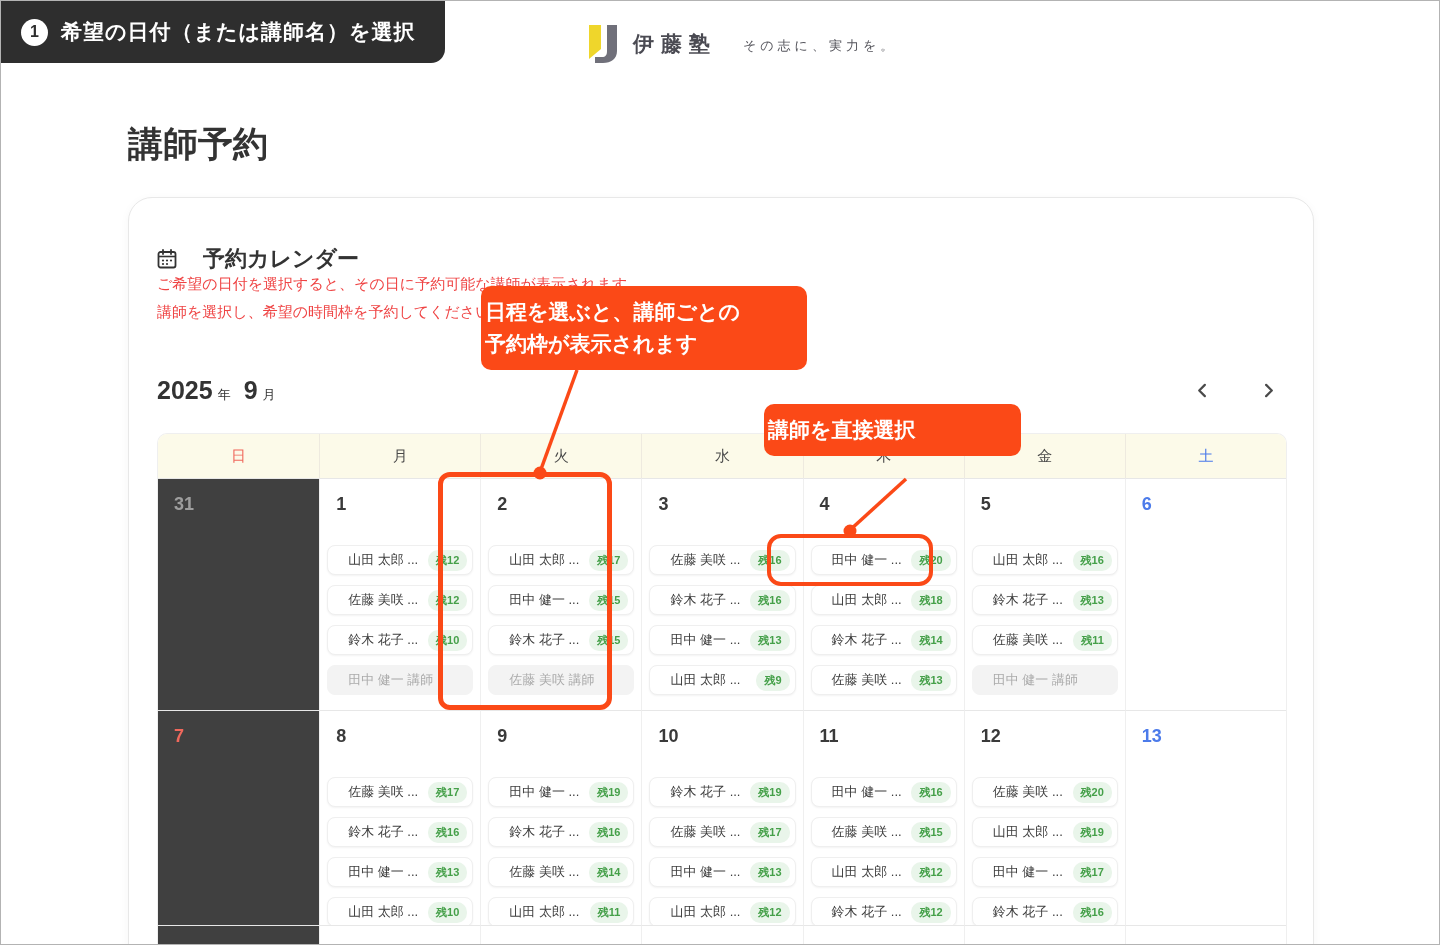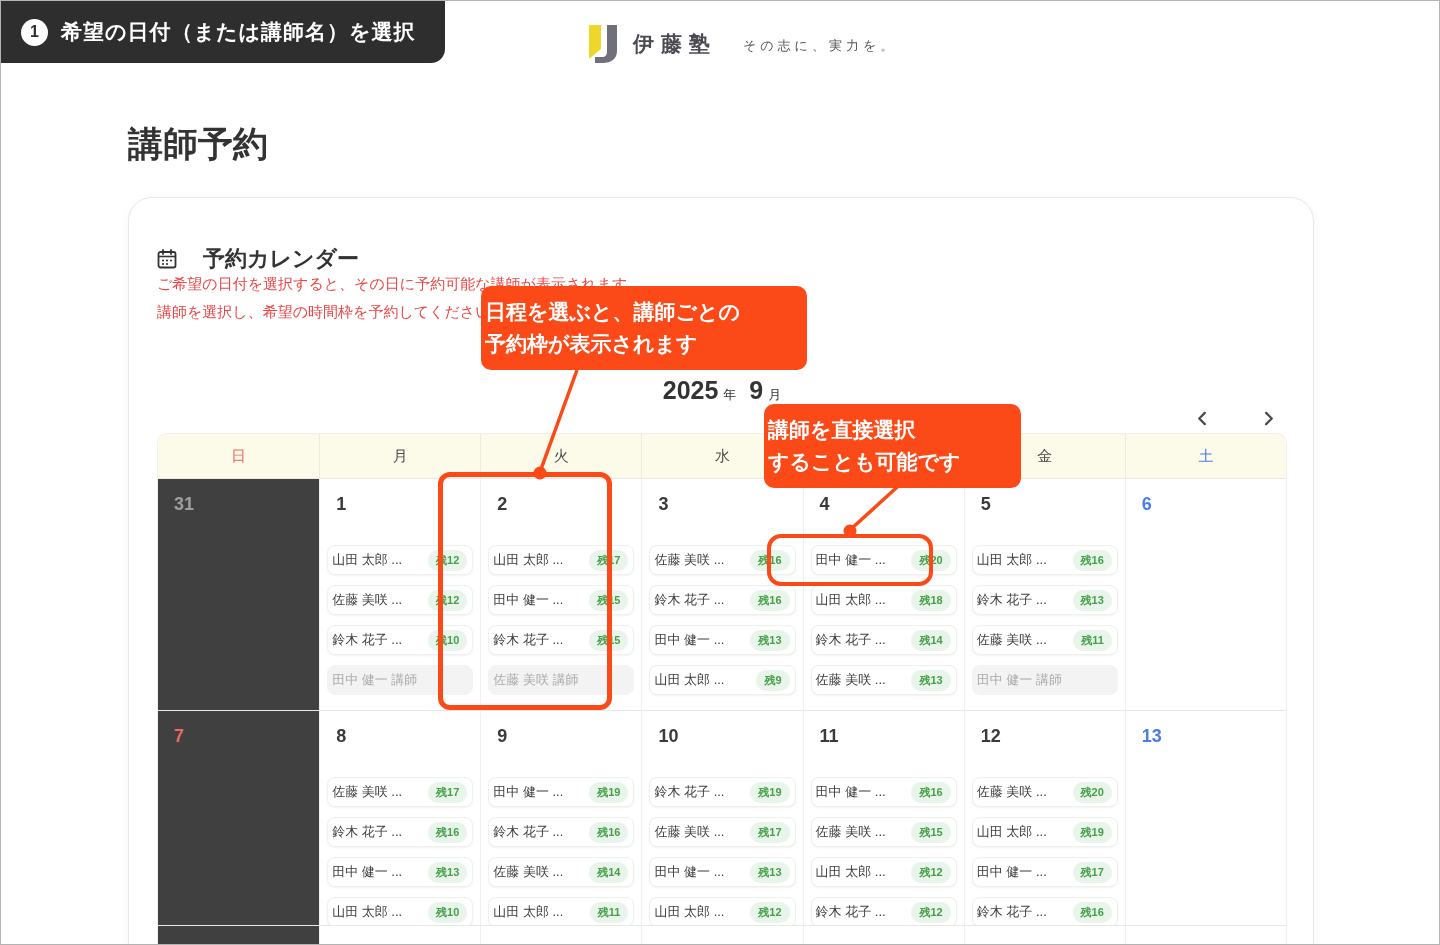"2025" .month-row { flex-direction: column -> none }
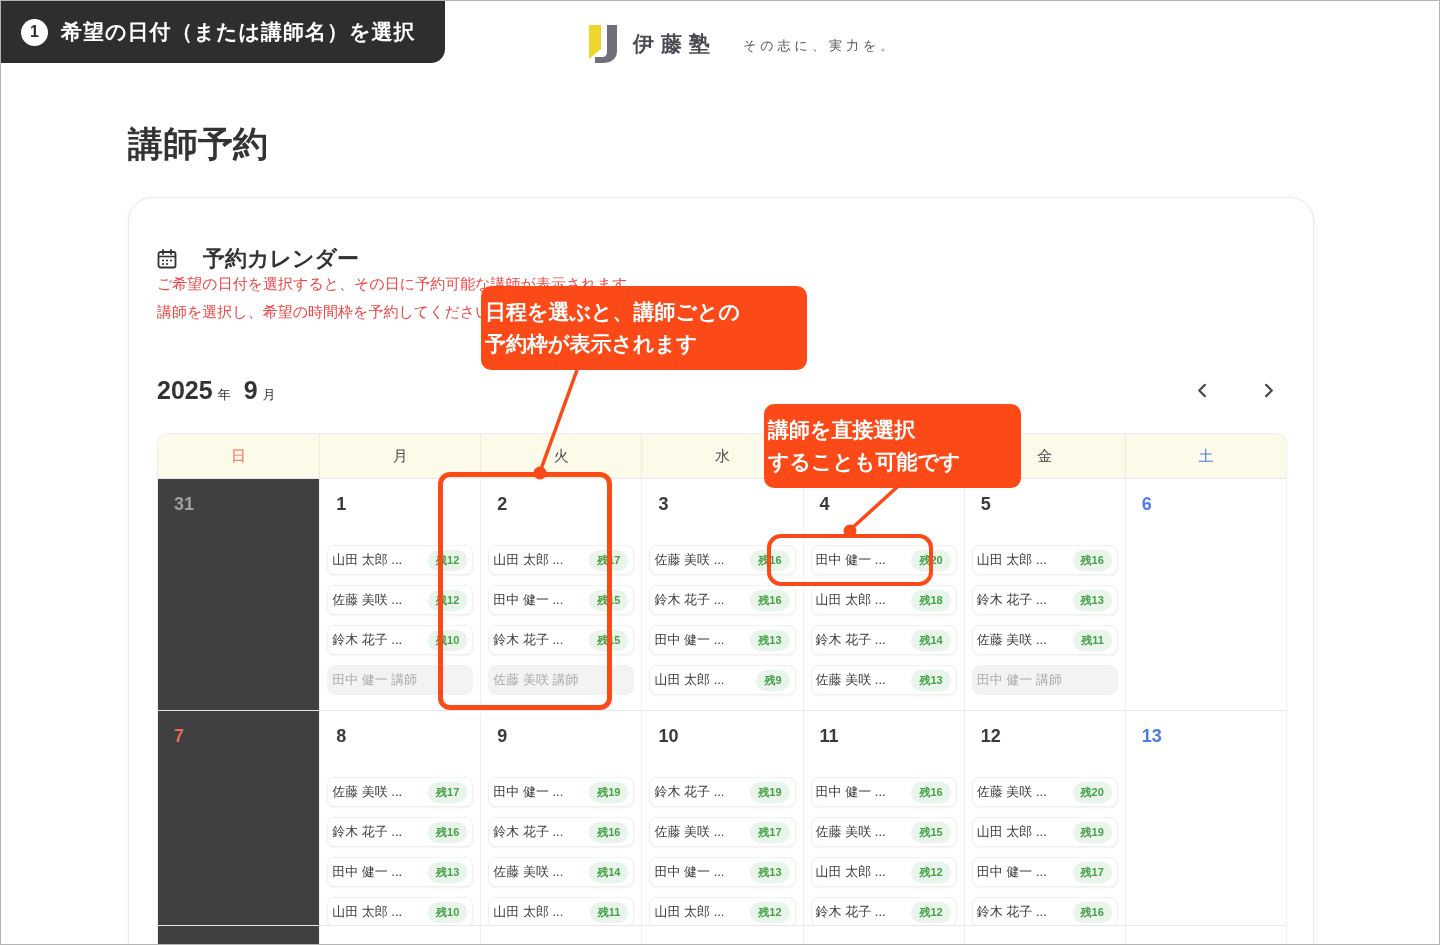"することも可能です" span.line { html: <span>することも可能です</span> -> none }
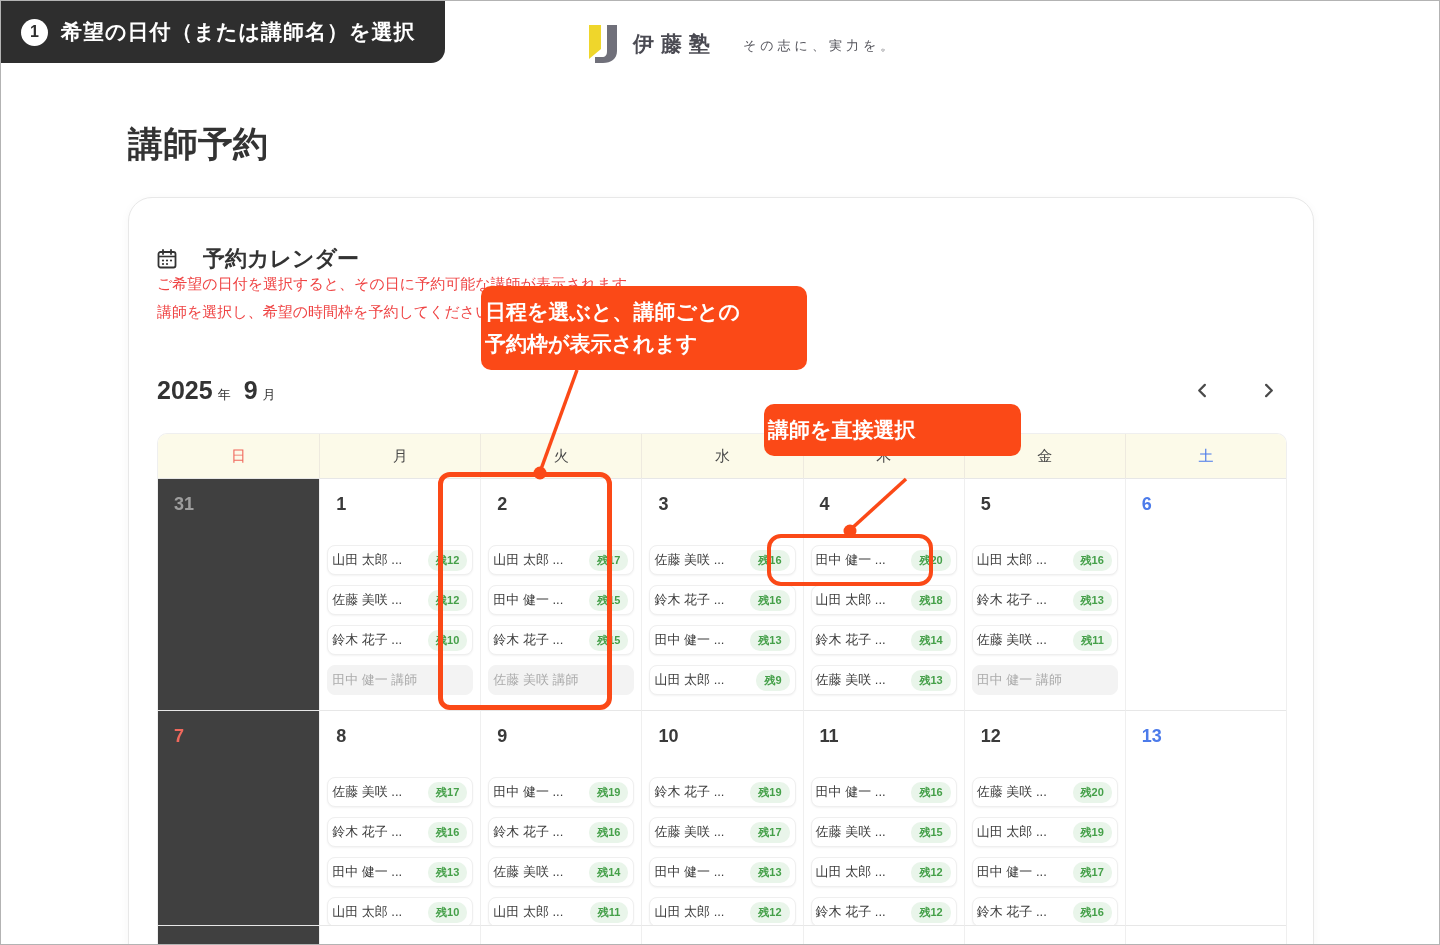"山田 太郎 ..." .chip { padding: 0 5px 0 4px -> 0 5px 0 20px }
